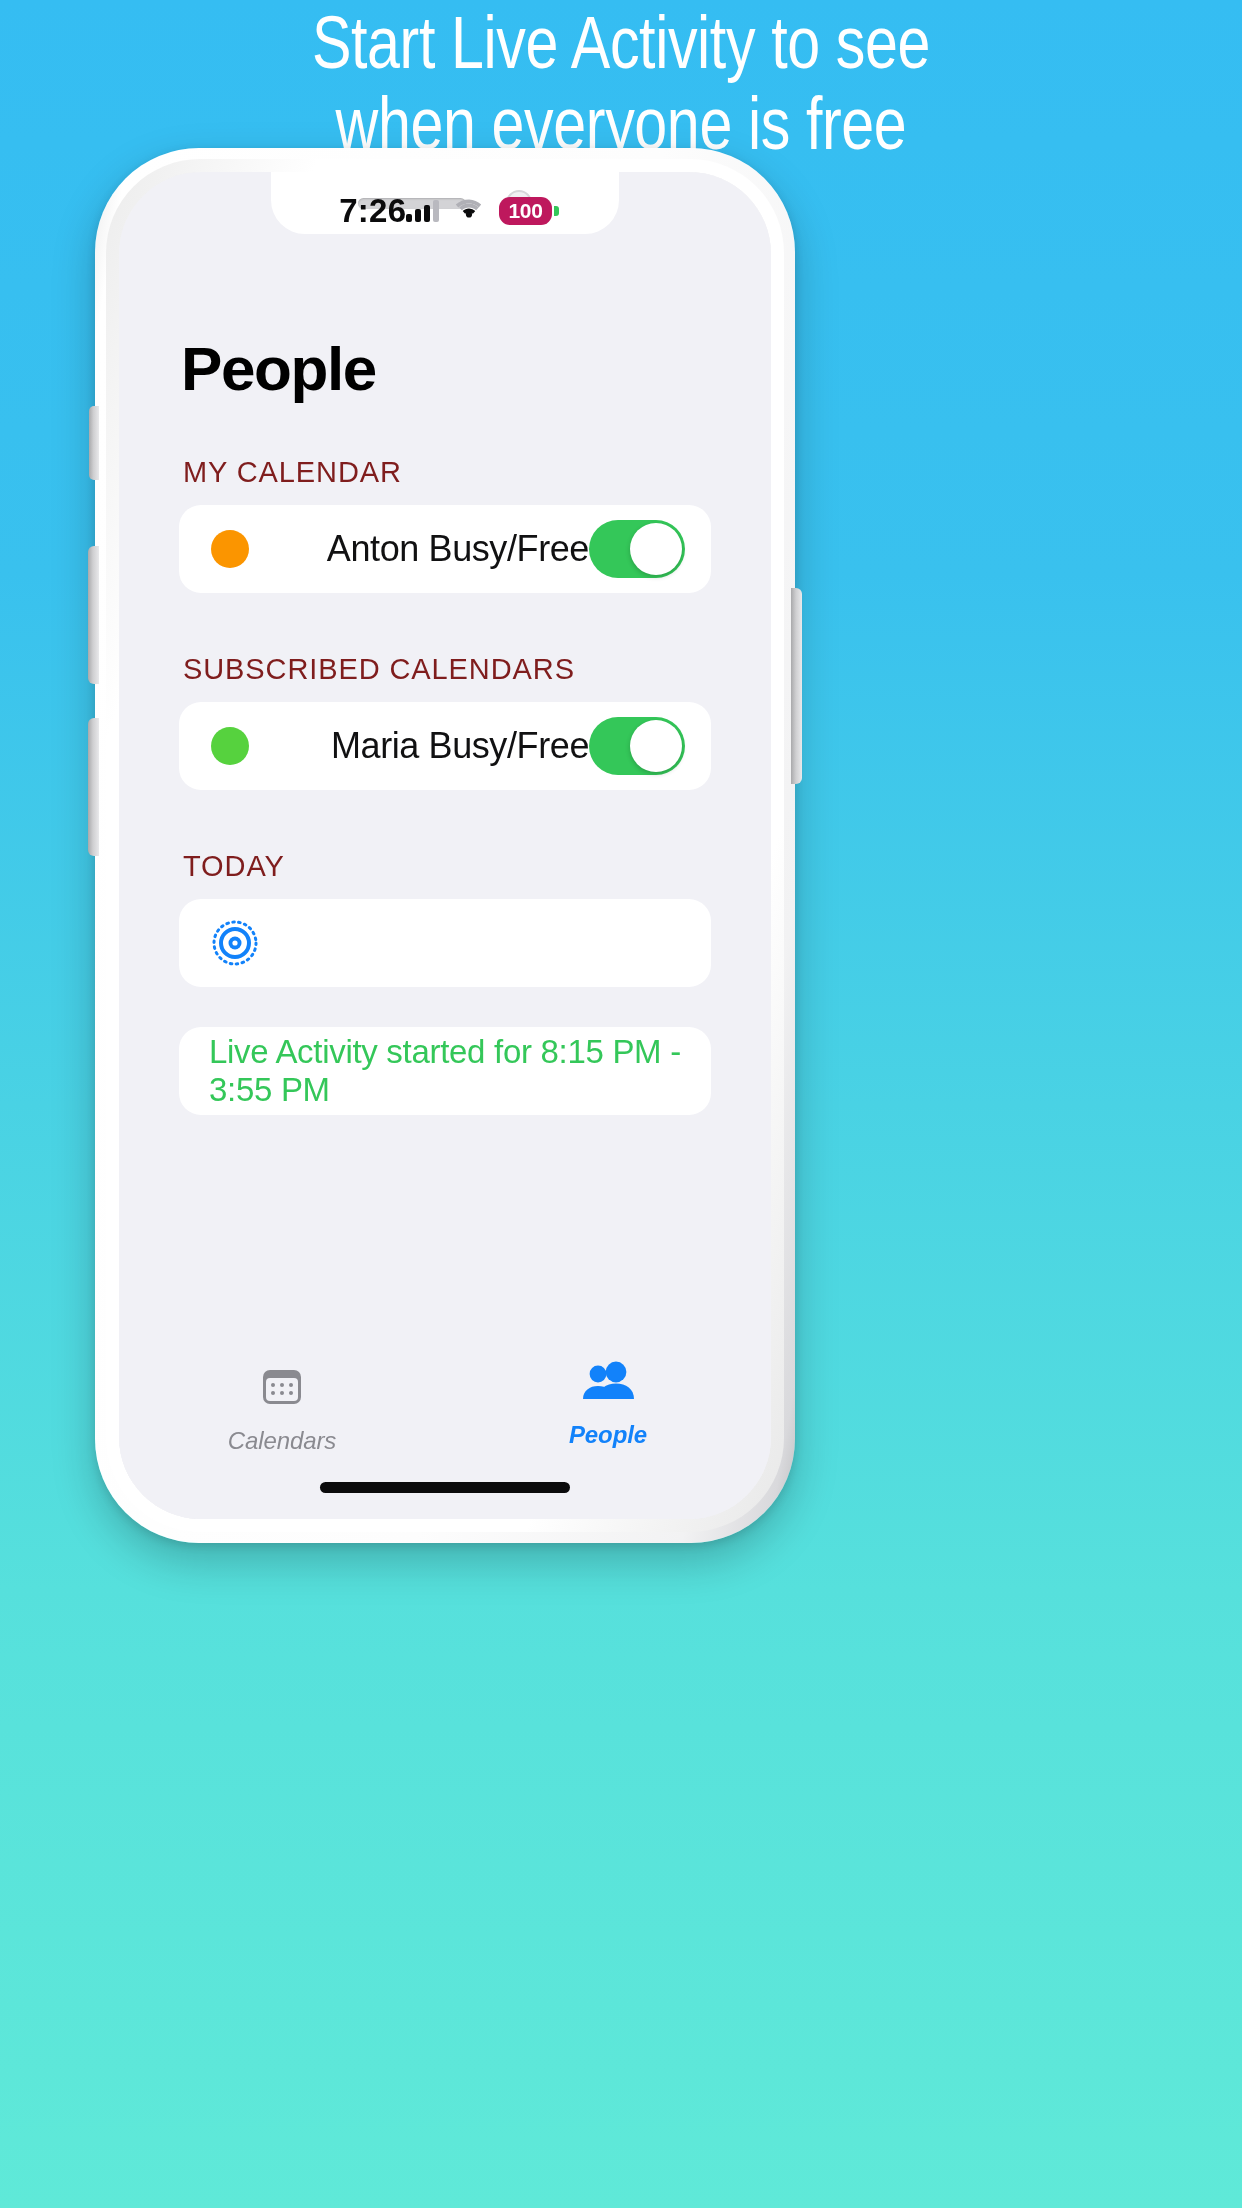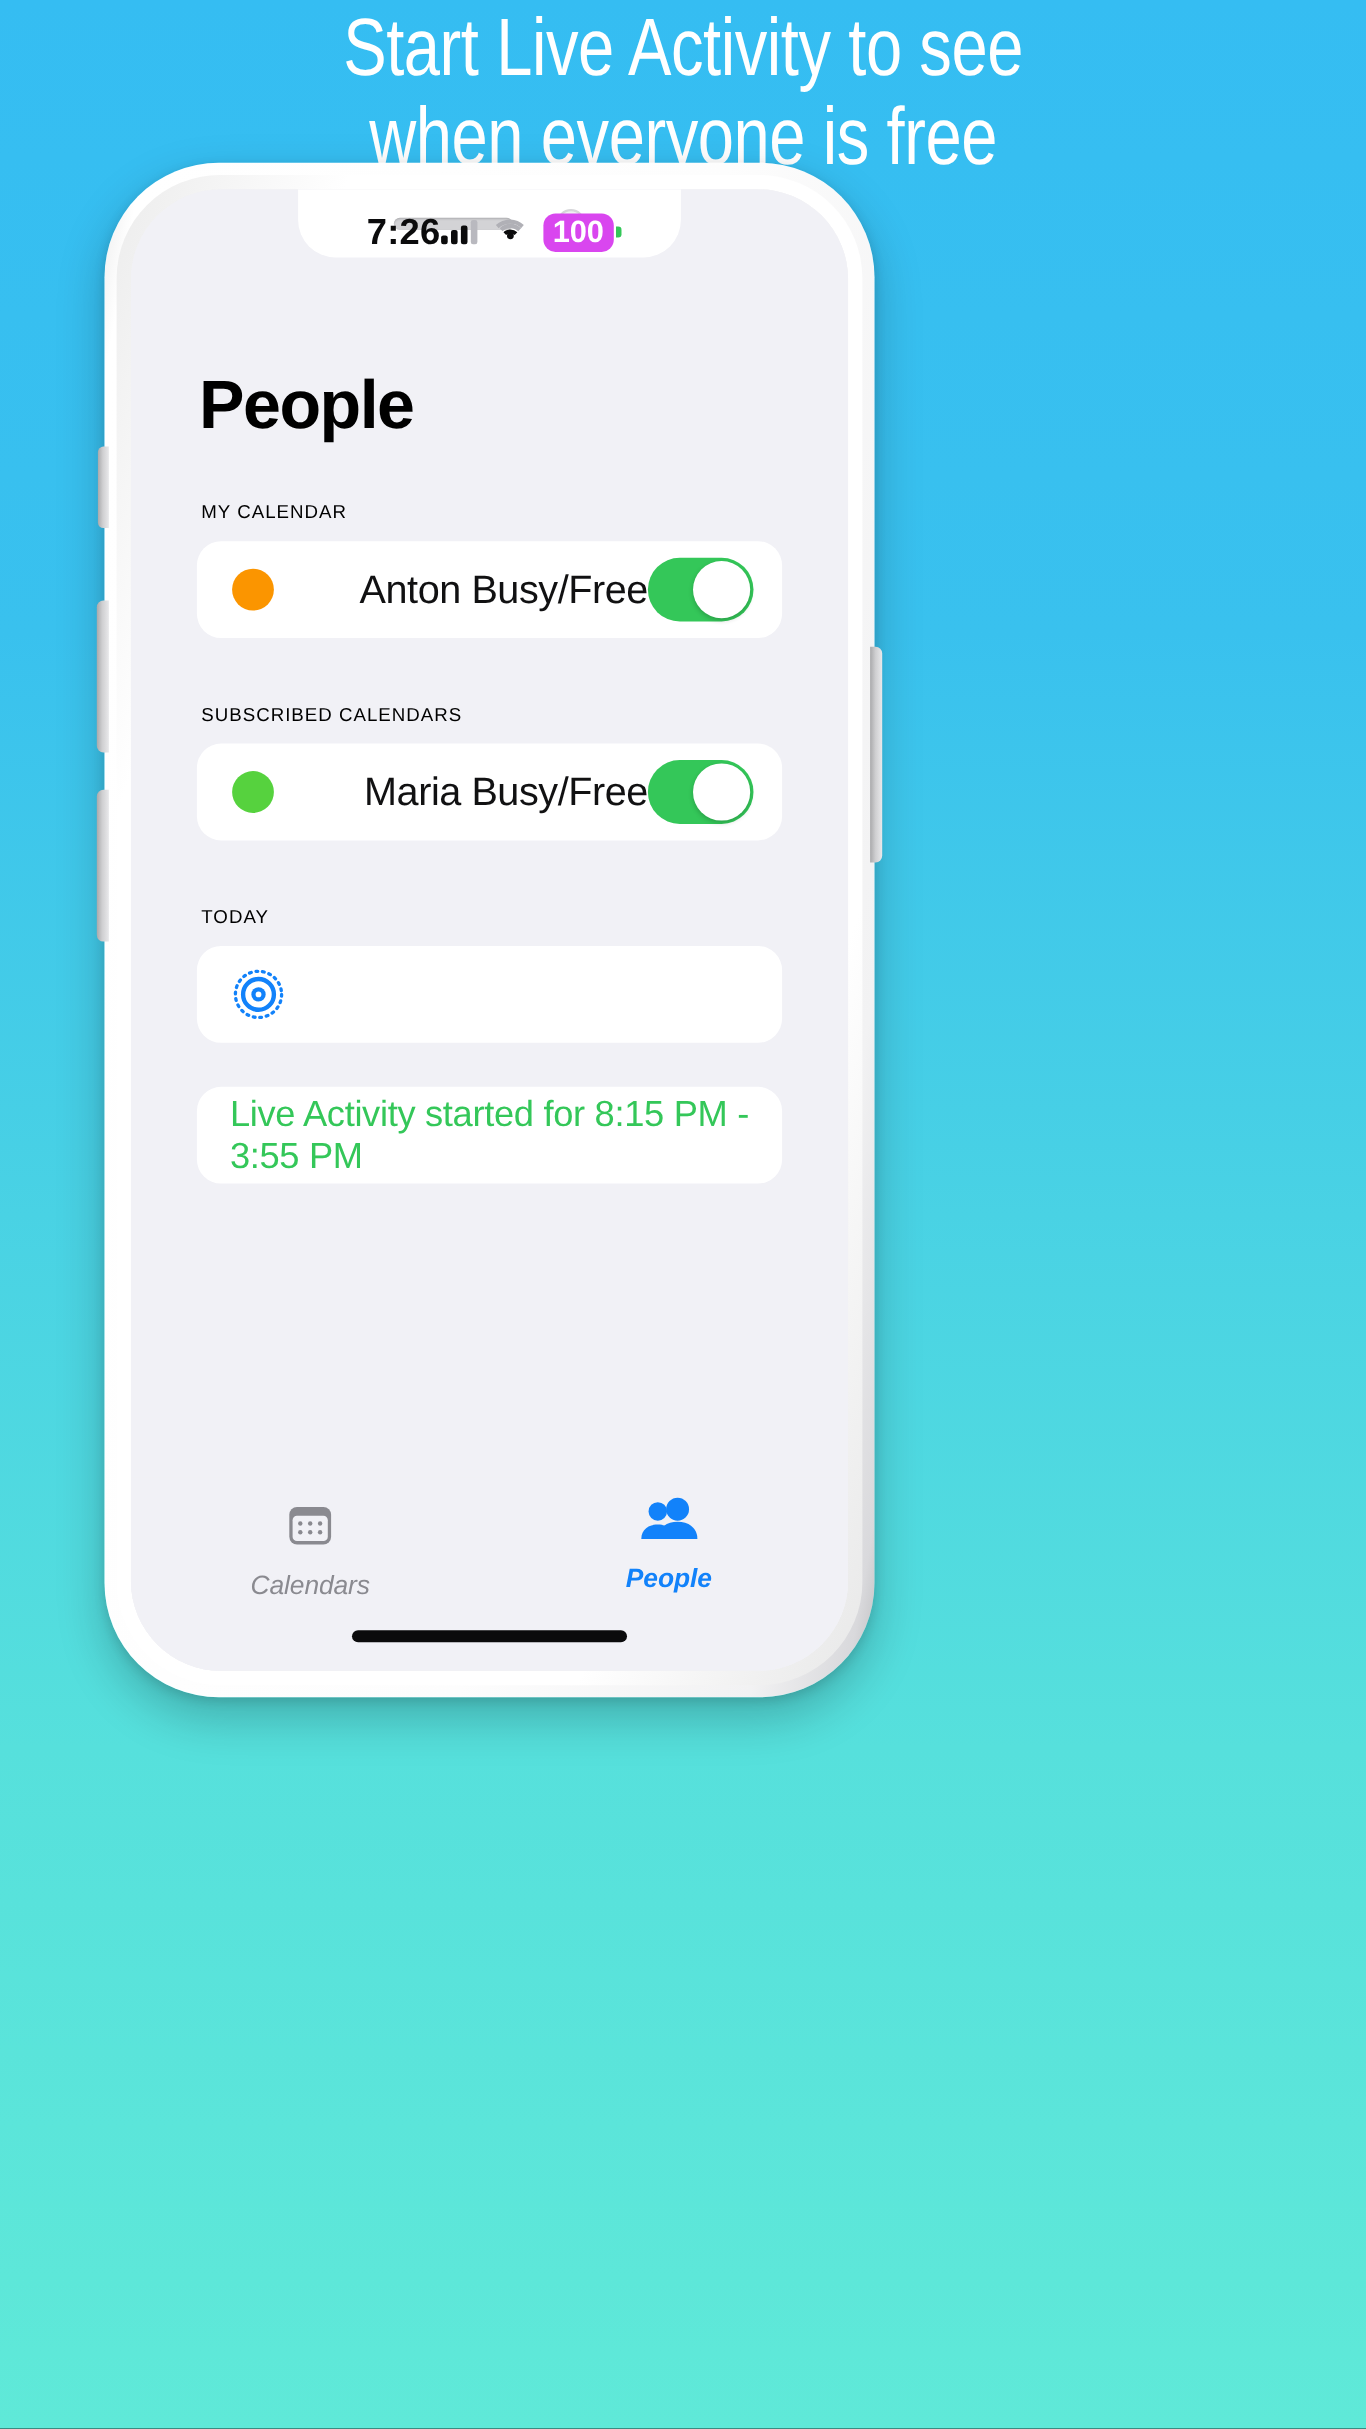"100" .batt-body { background: #d946ef -> #be185d; font-size: 28px -> 21px }
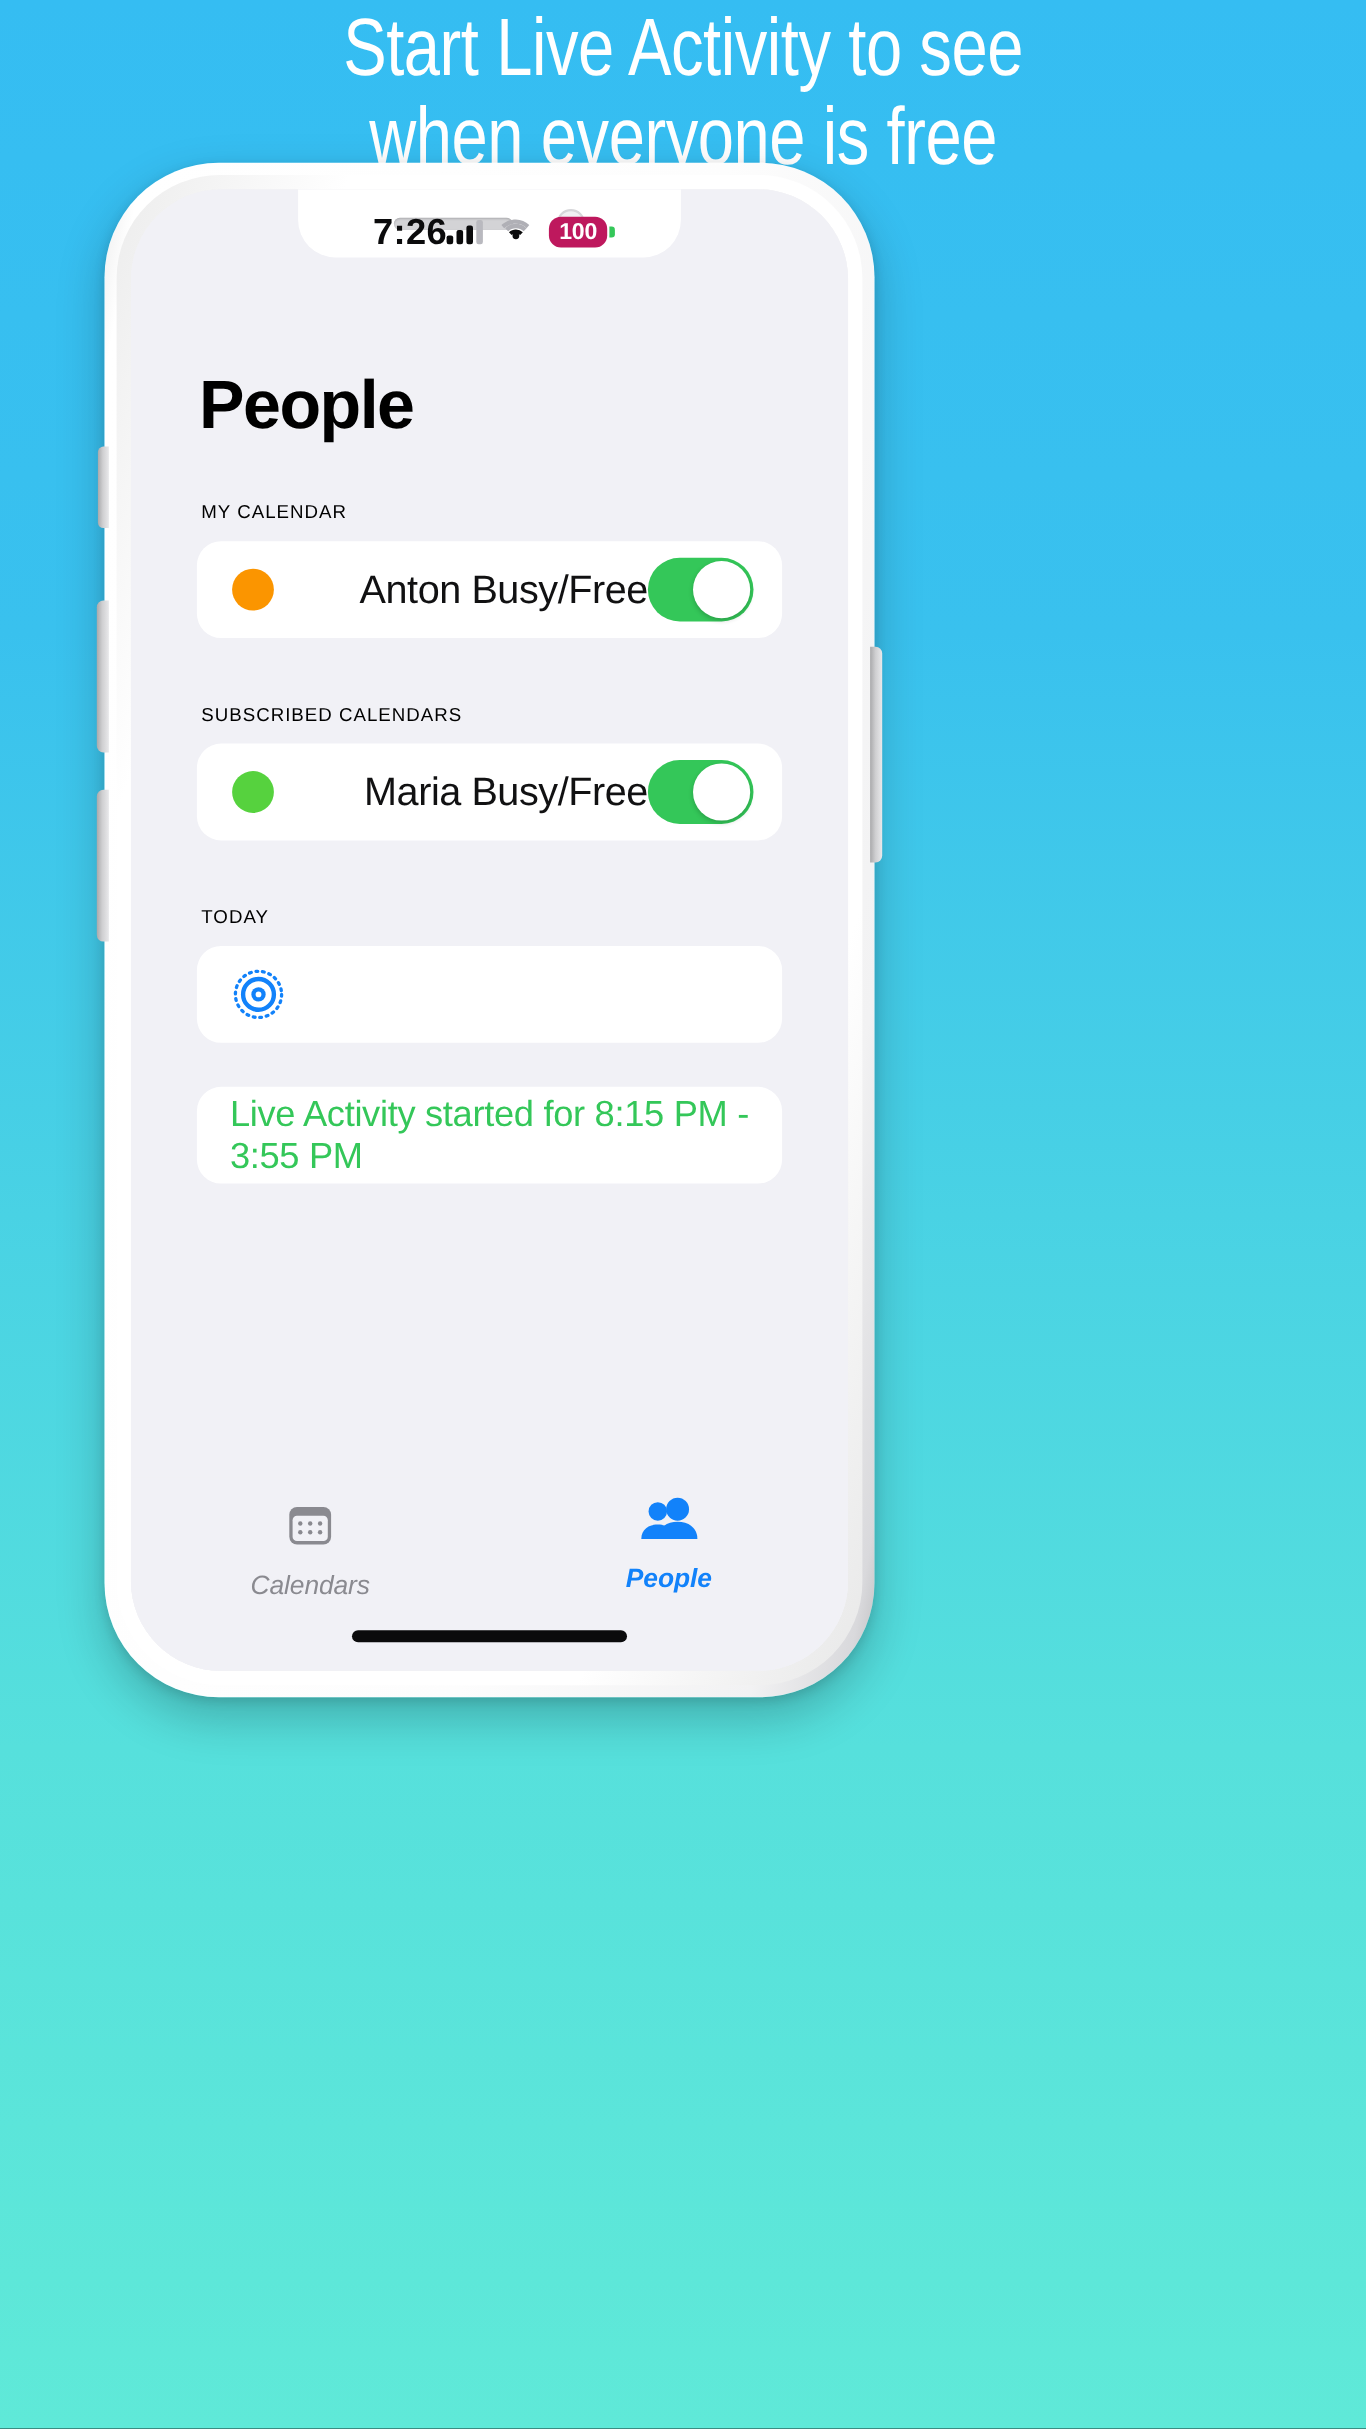"MY CALENDAR" .section-header { color: #000000 -> #7f1d1d; font-size: 17px -> 29px }
